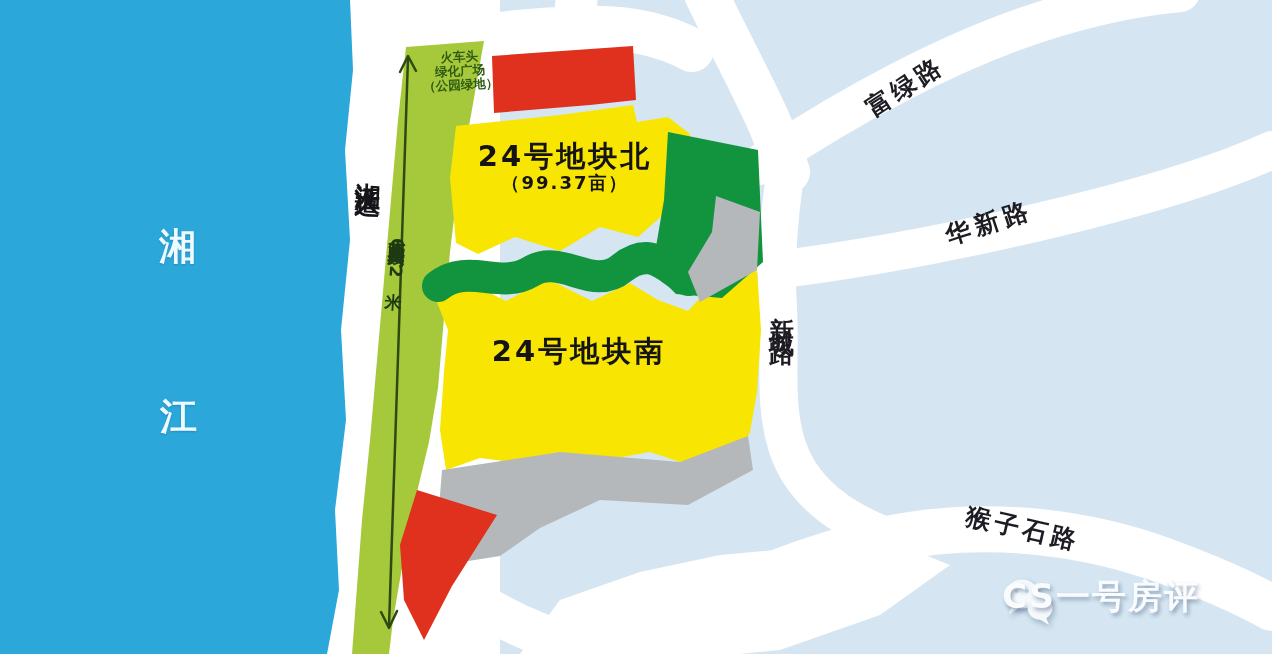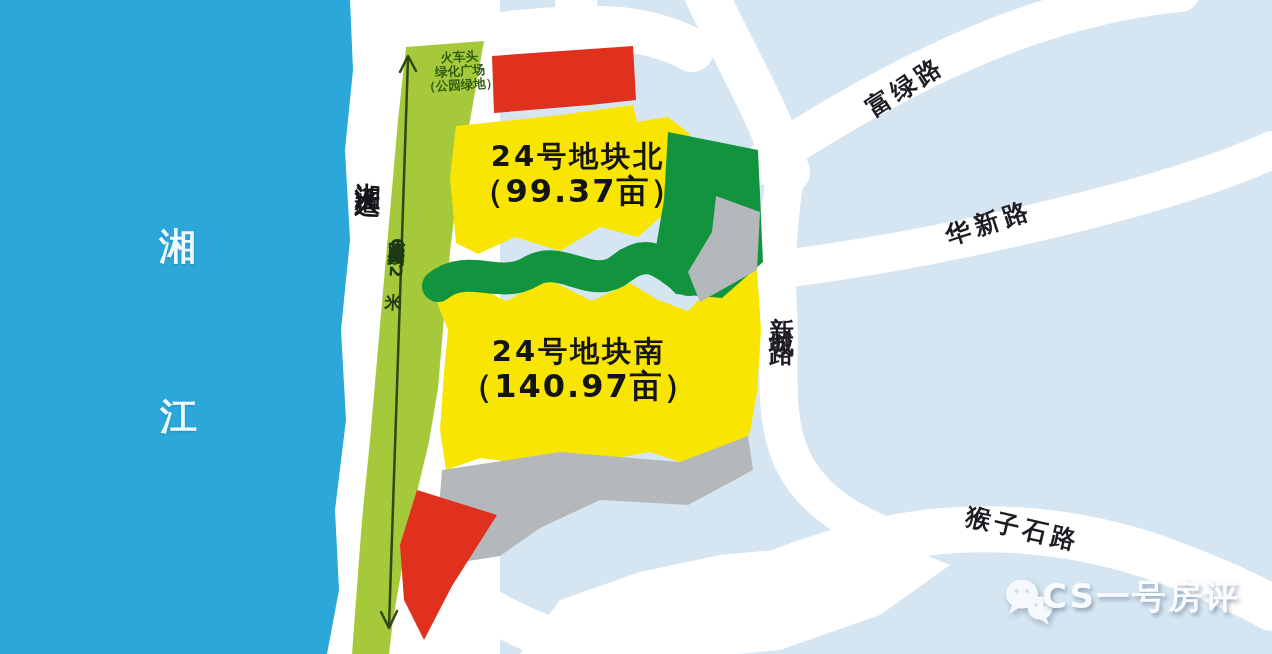"24号地块北" .north-label { left: 453px -> 440px }
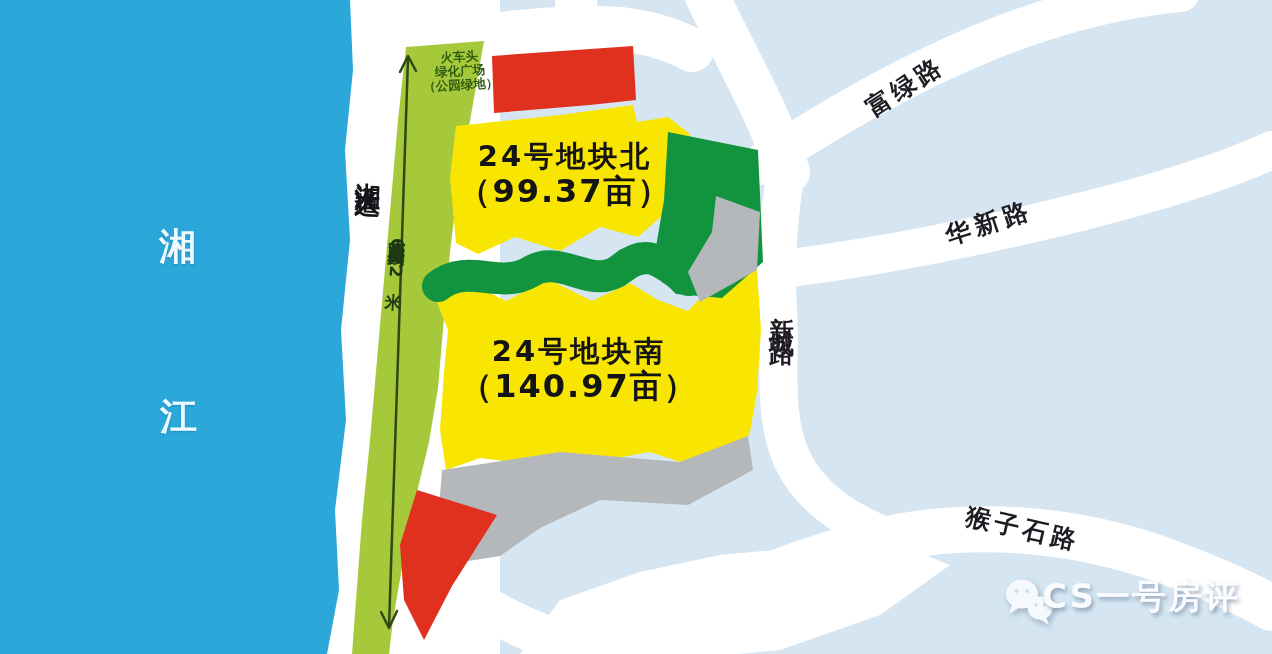"（99.37亩）" .parcel-area { font-size: 32px -> 18px }
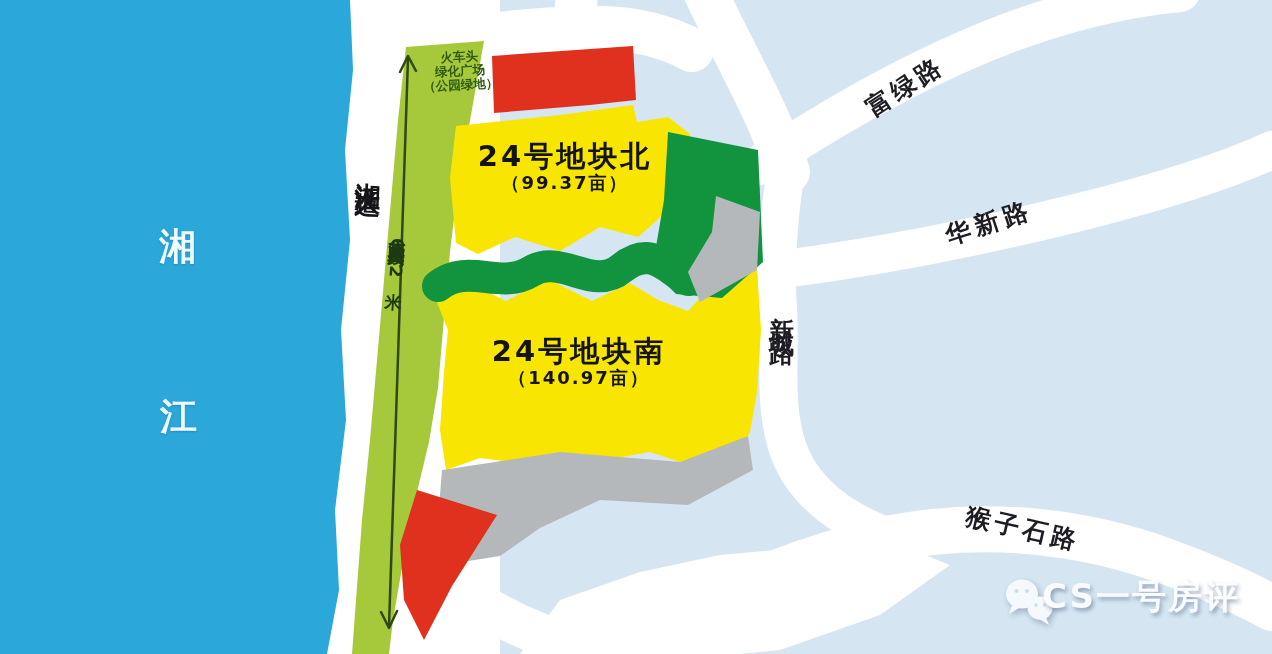"（140.97亩）" div.parcel-area { html: <div>（140.97亩）</div> -> none }
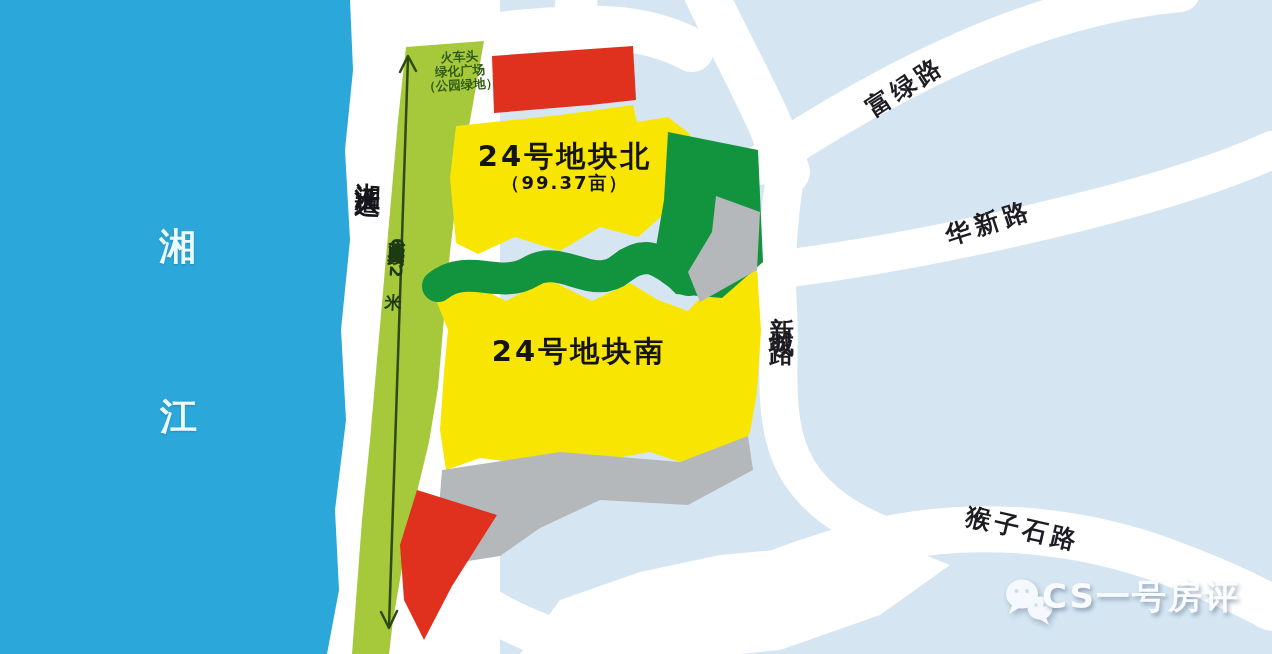"CS一号房评" .watermark-text { margin-left: 40px -> none }
